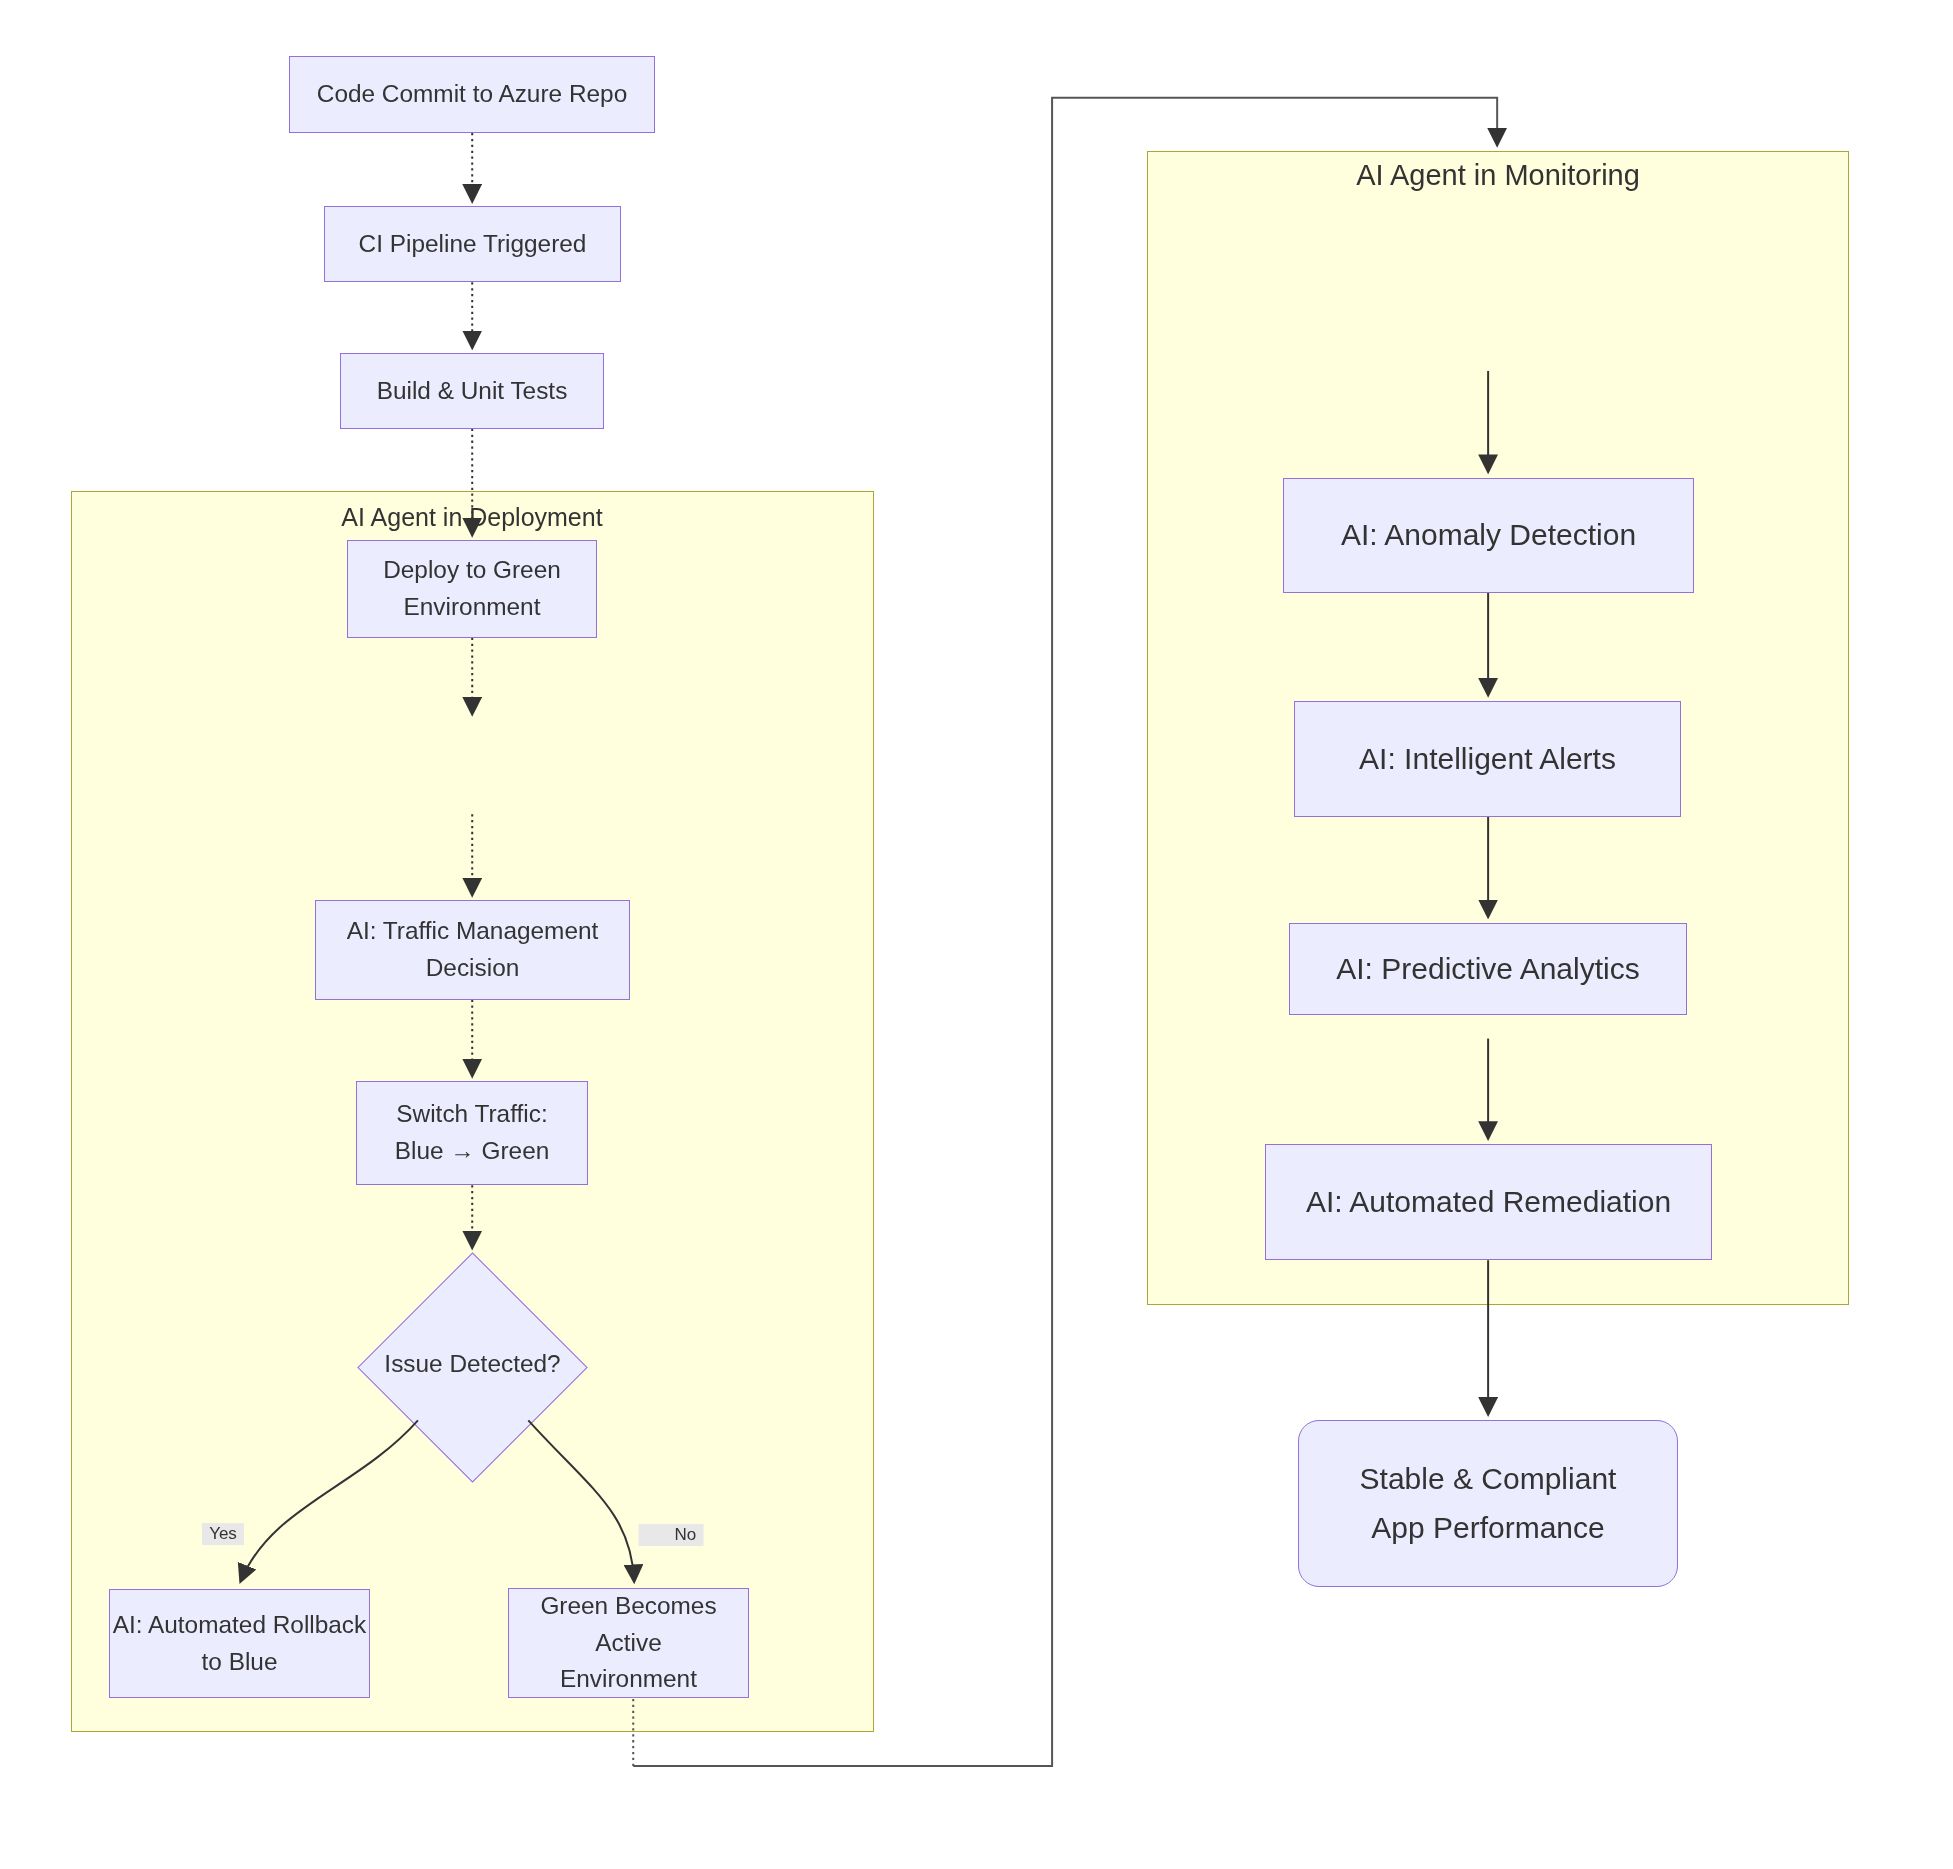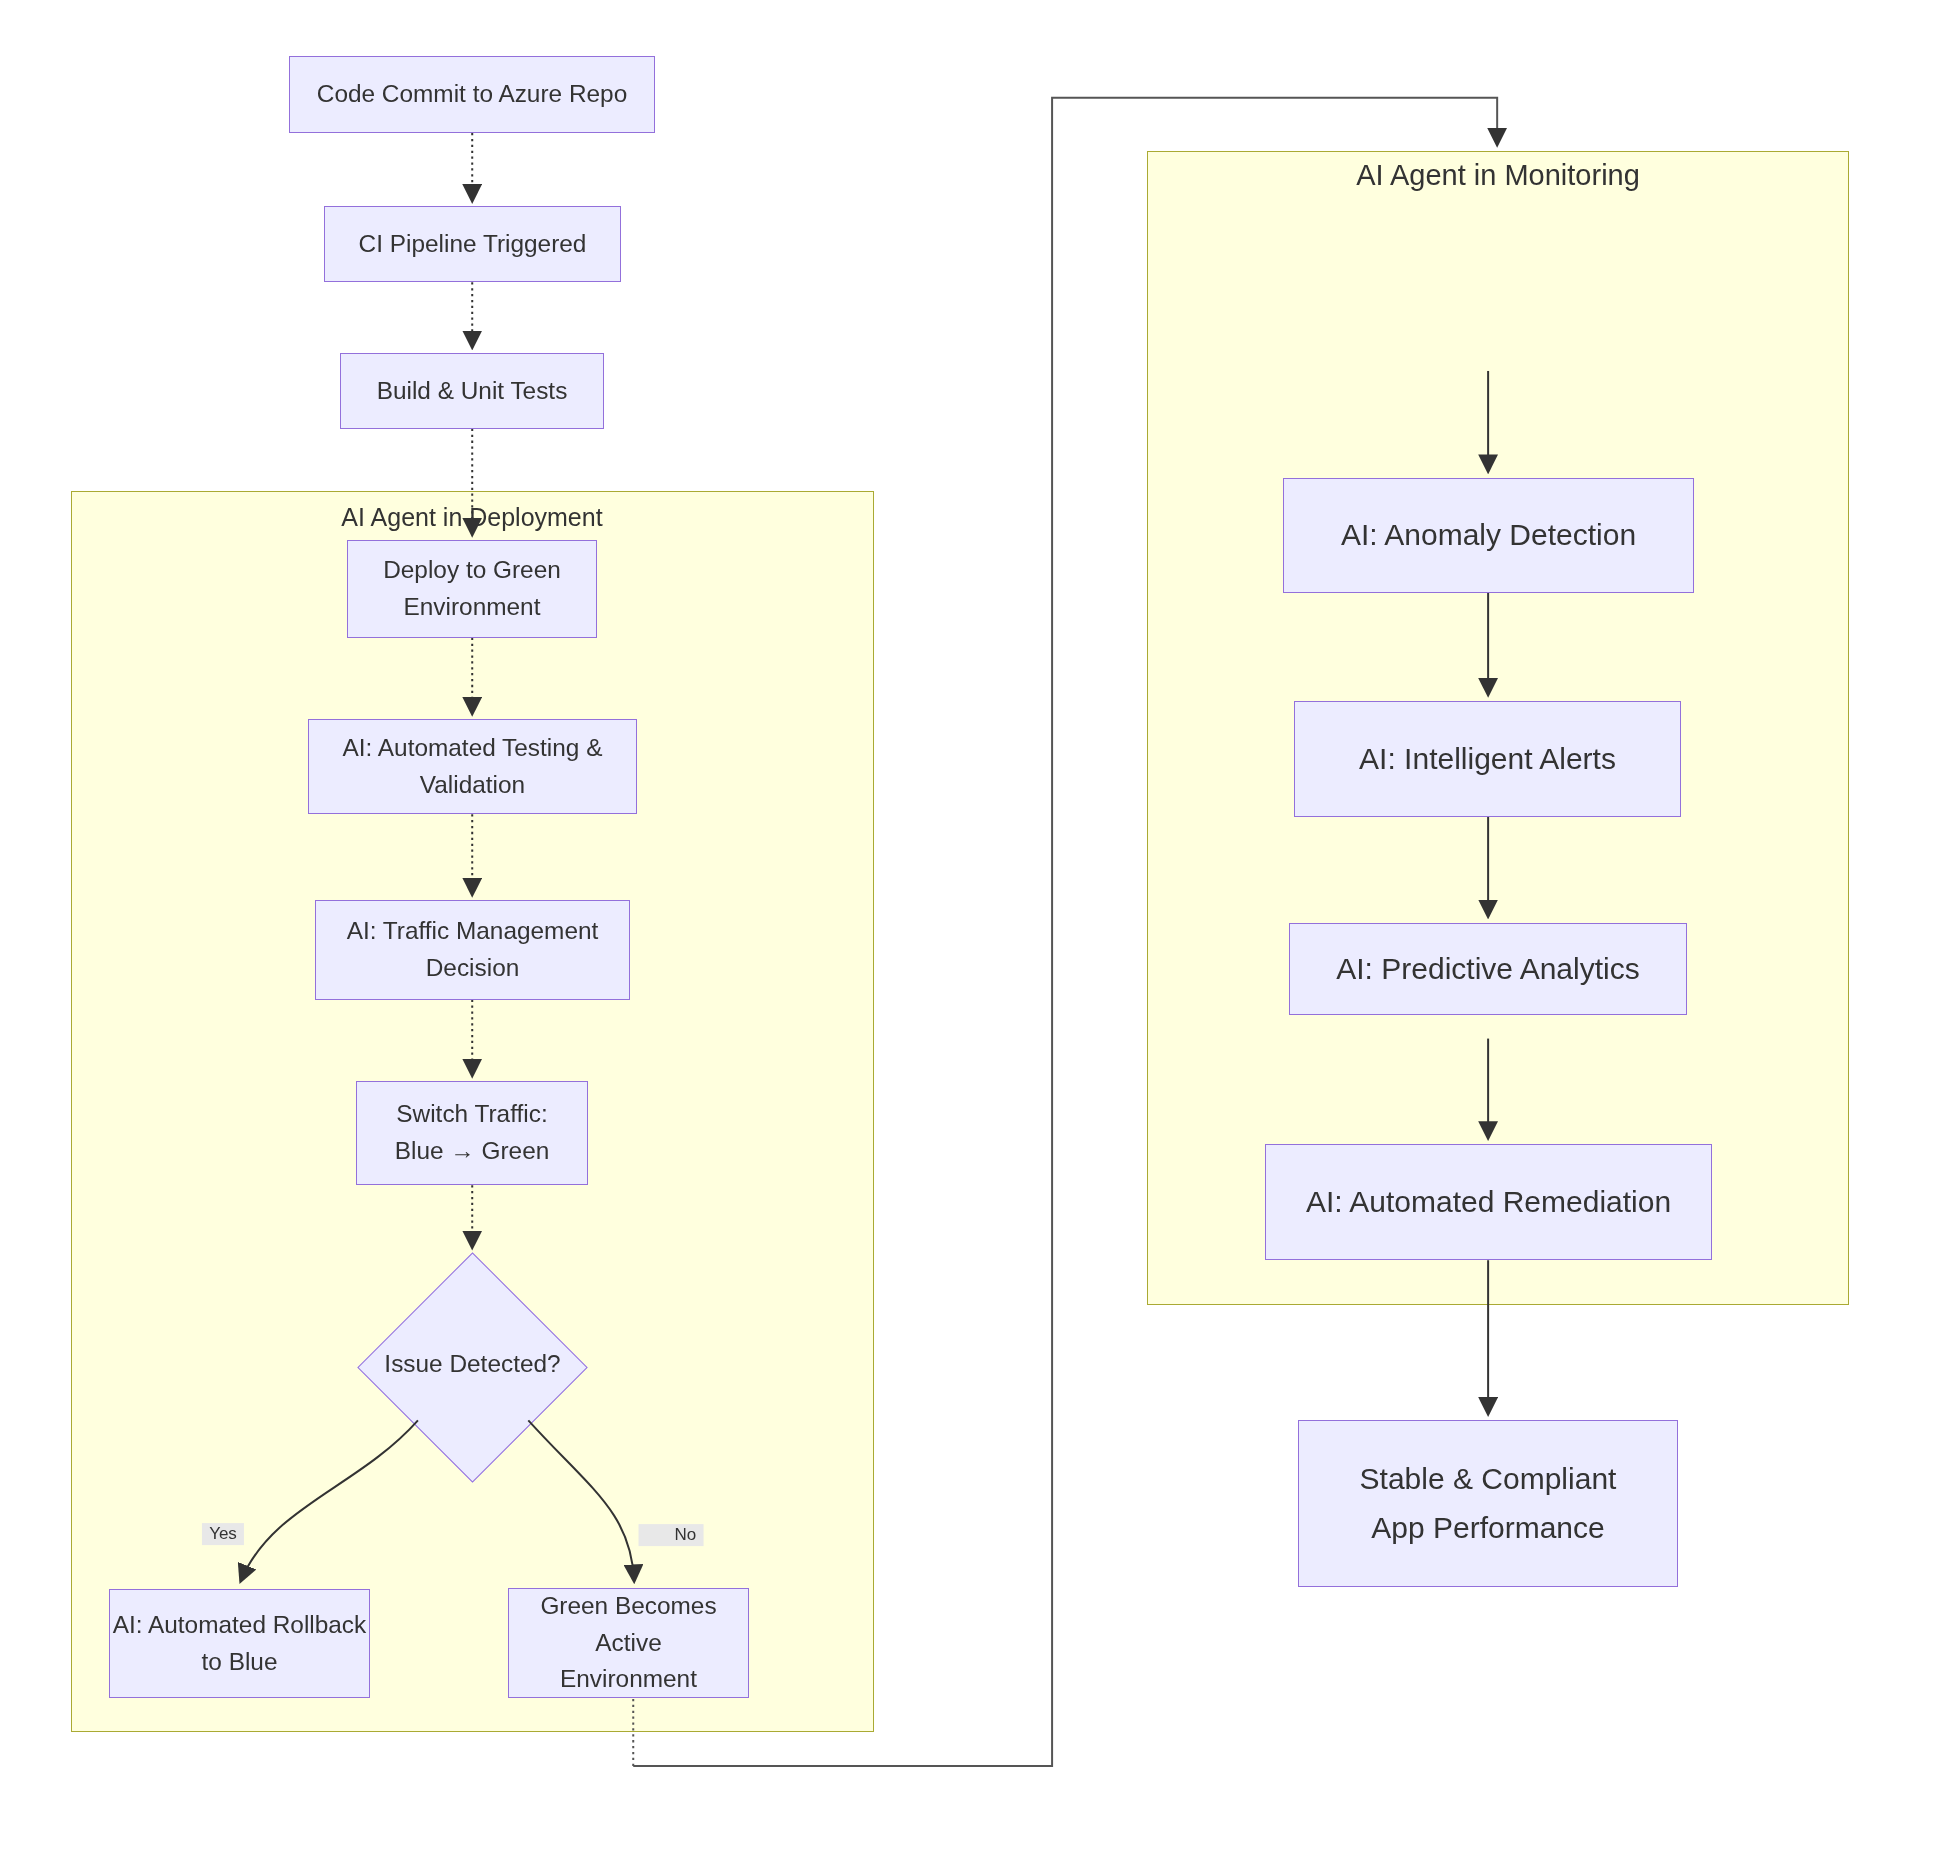"AI: Automated Testing &" div.node { html: <div>AI: Automated Testing &amp; Validation</div> -> none }
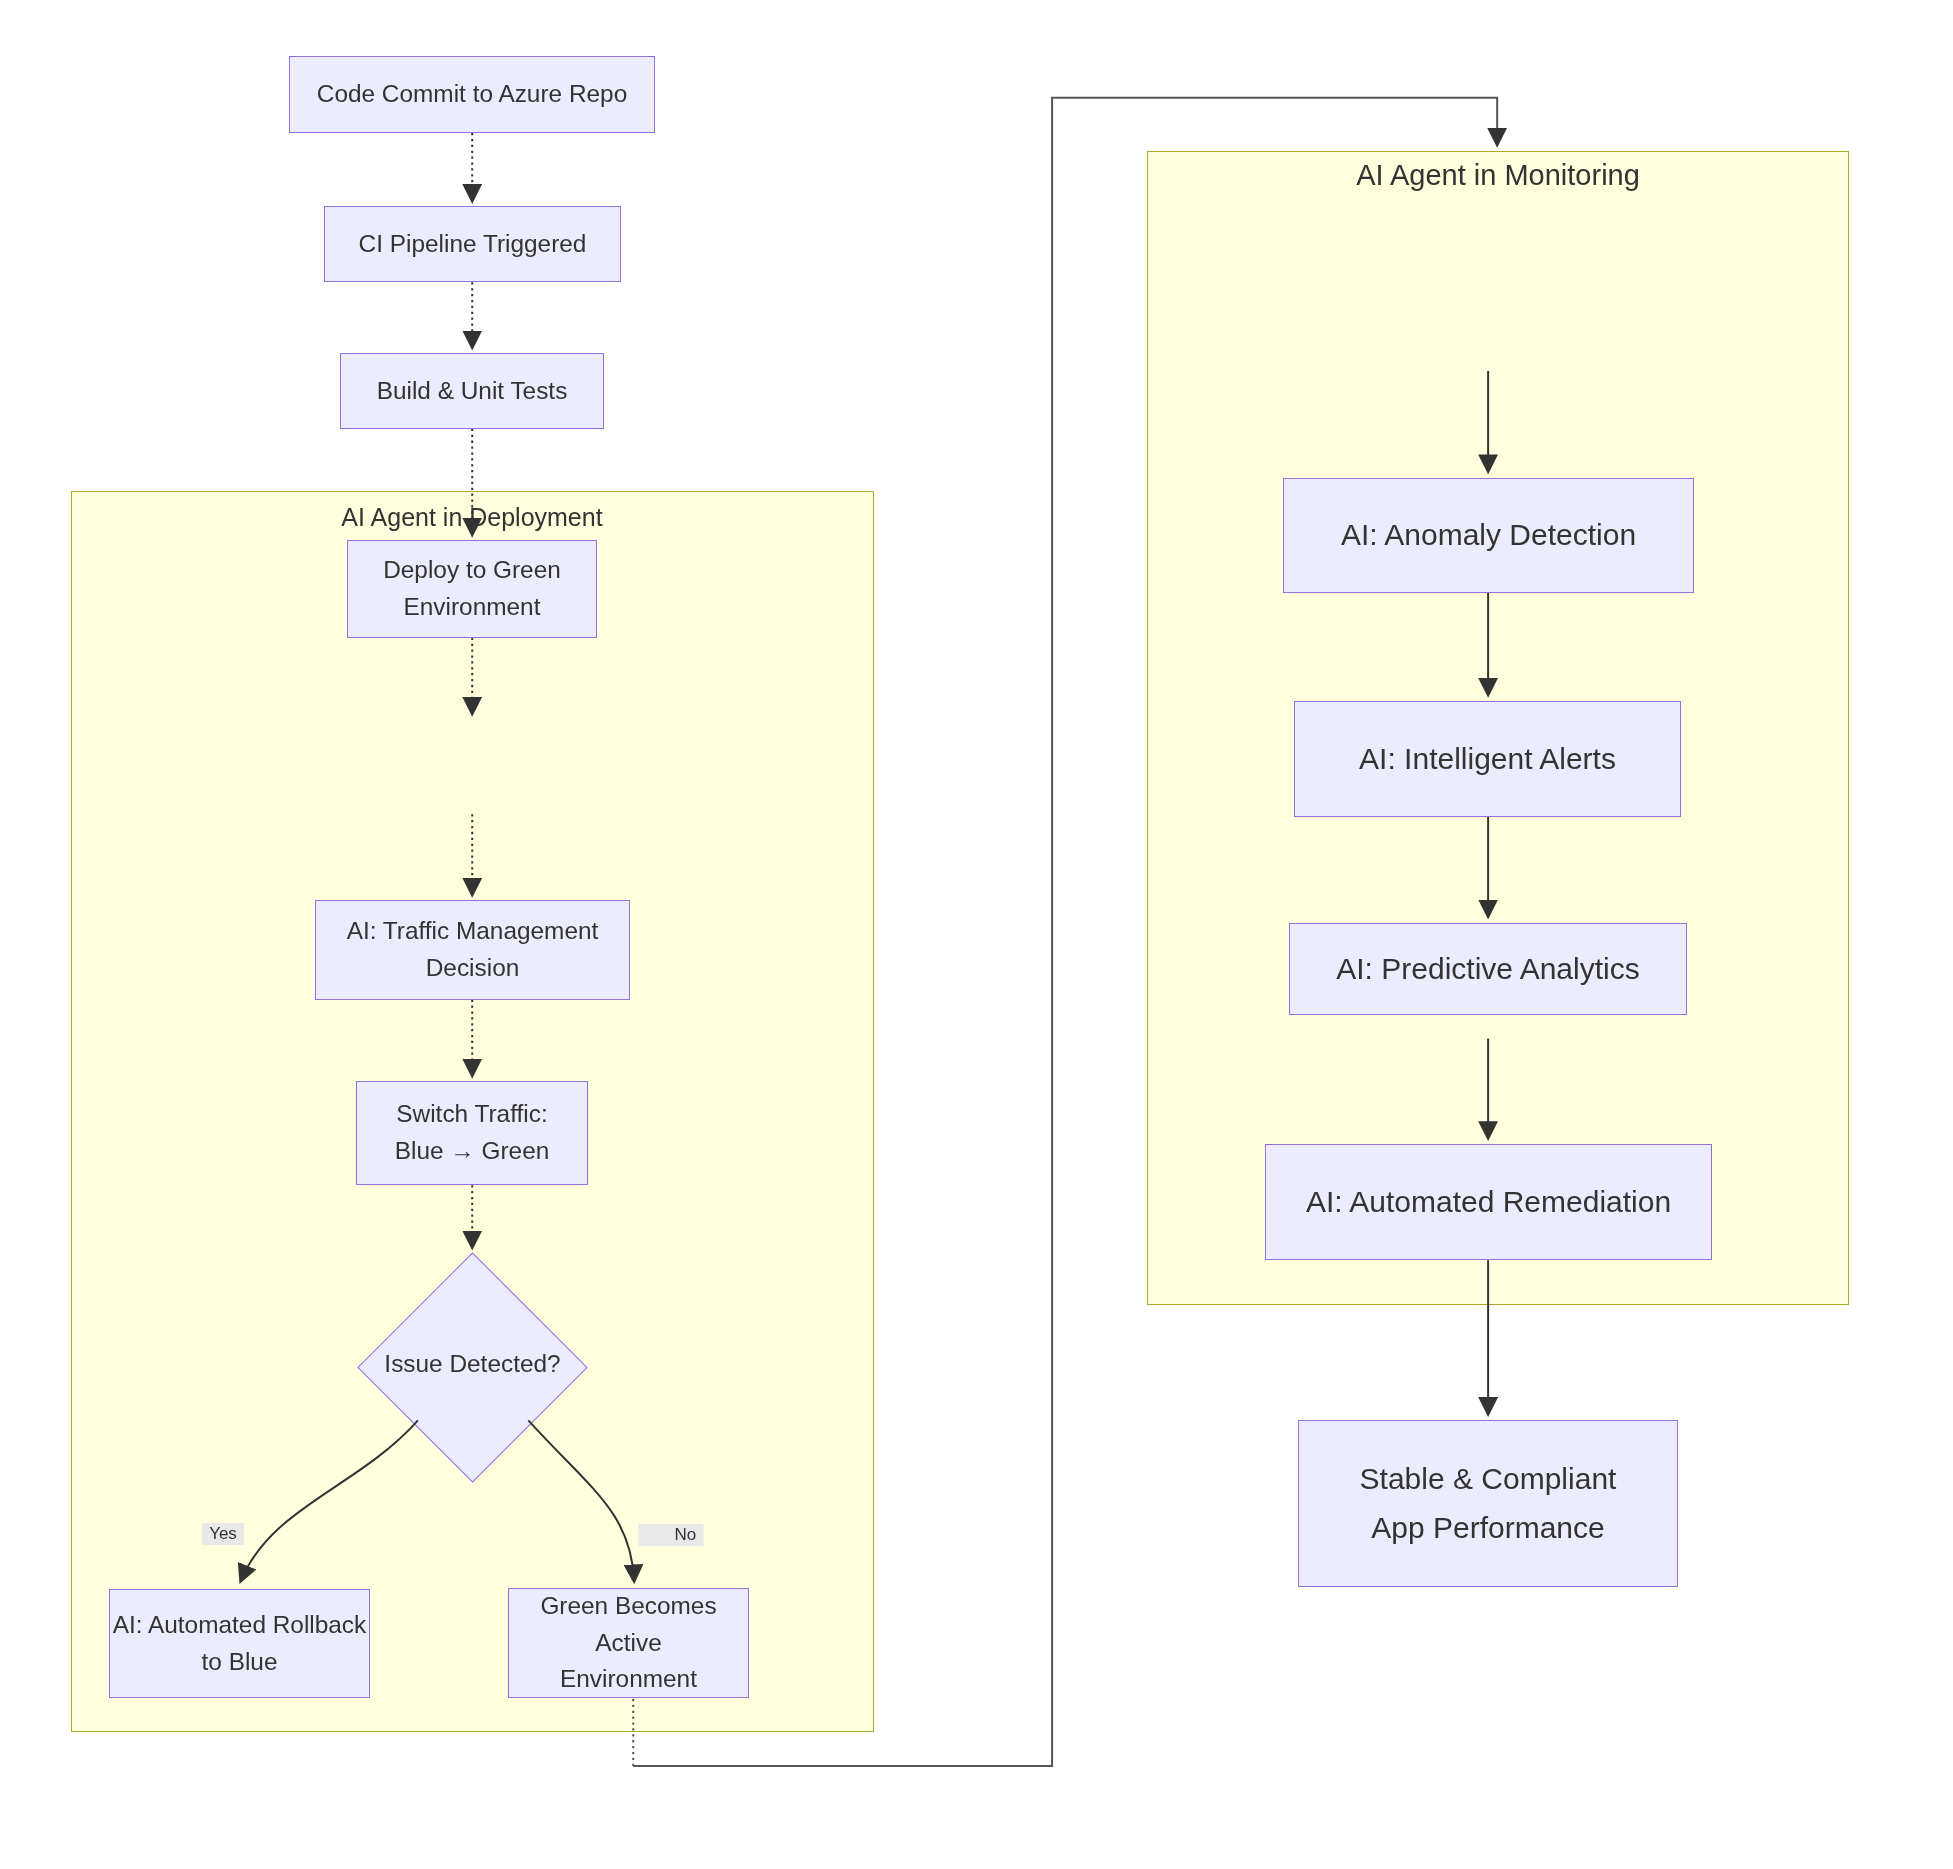"Stable & Compliant" div.node { border-radius: none -> 21px }
